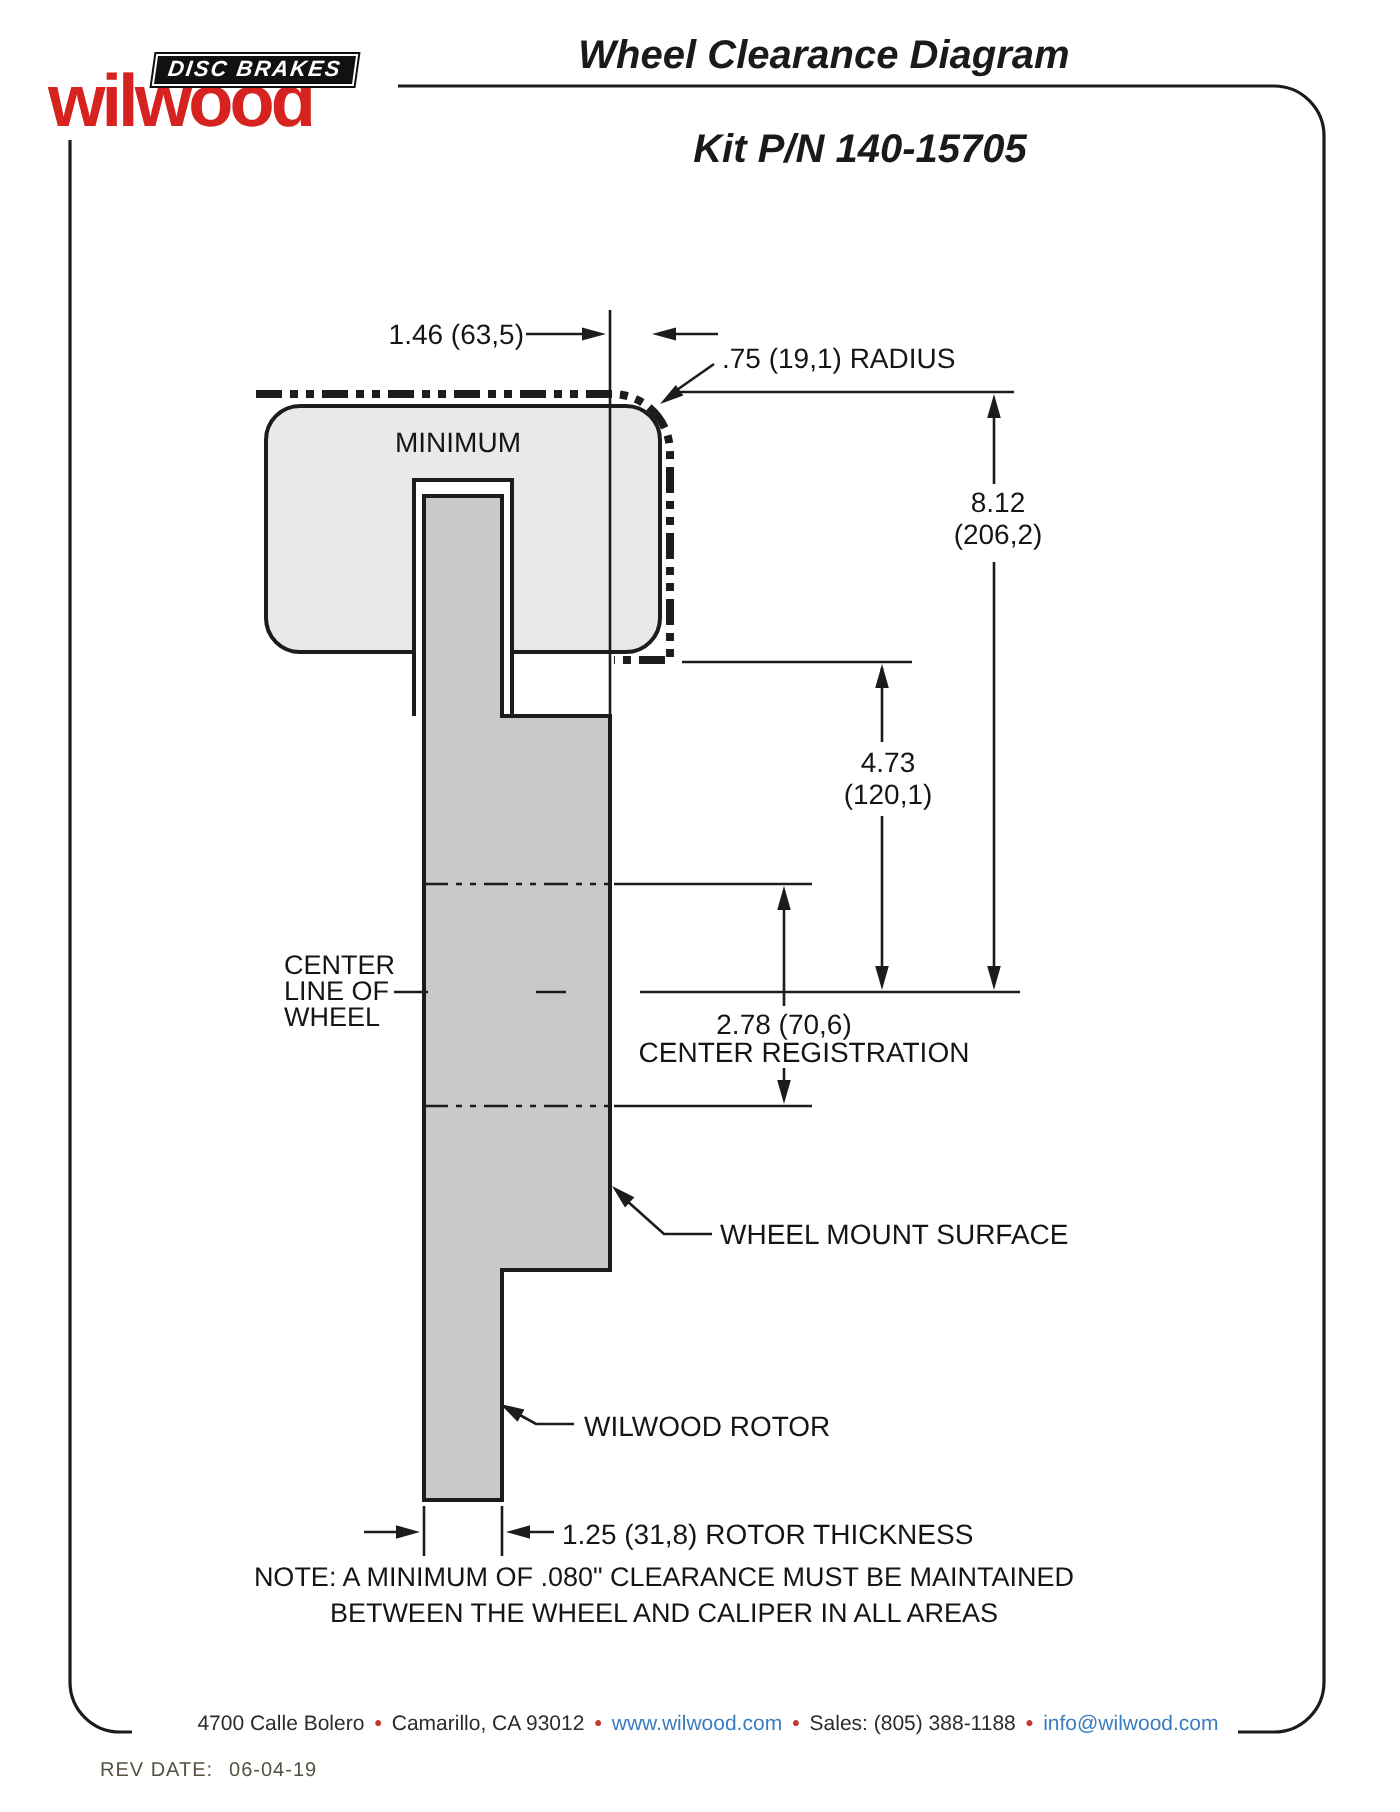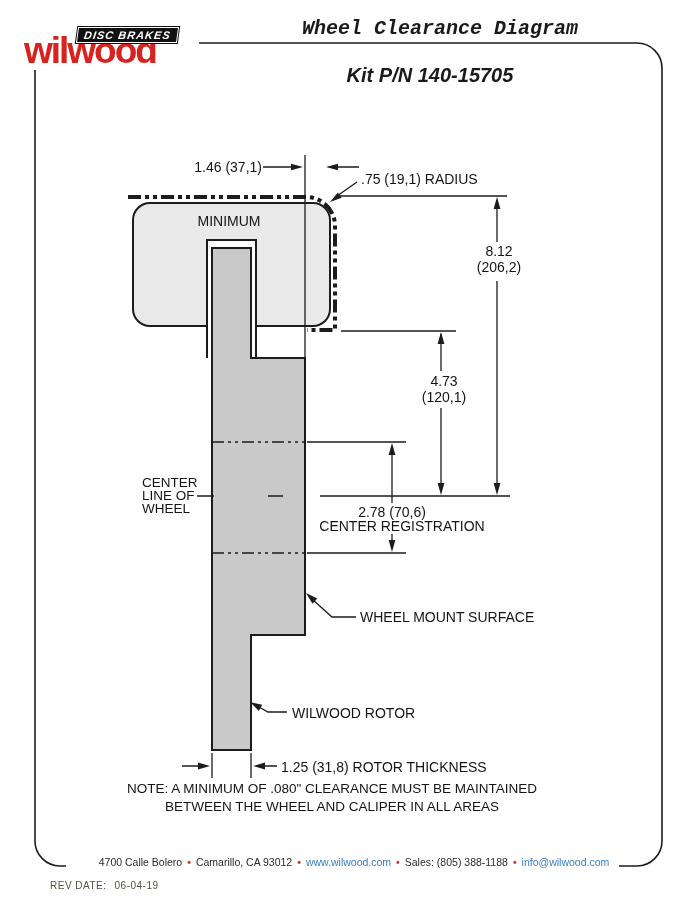"Wheel Clearance Diagram" div.abs { font-family: Liberation Mono, monospace -> none; left: 260px -> 232px }
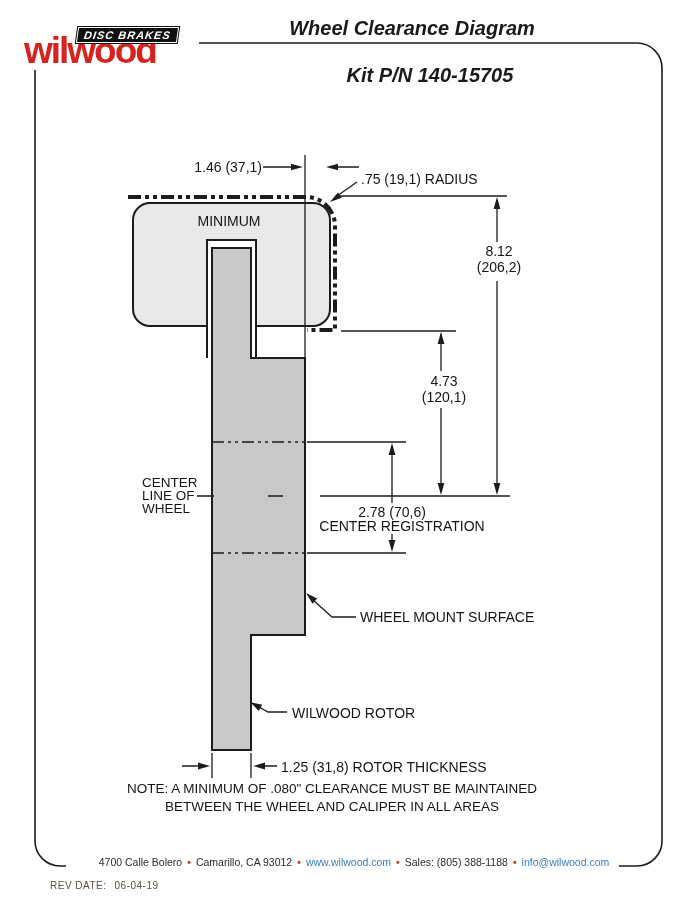"1.46 (37,1)" div.abs { text: 37,1 -> 63,5 }
